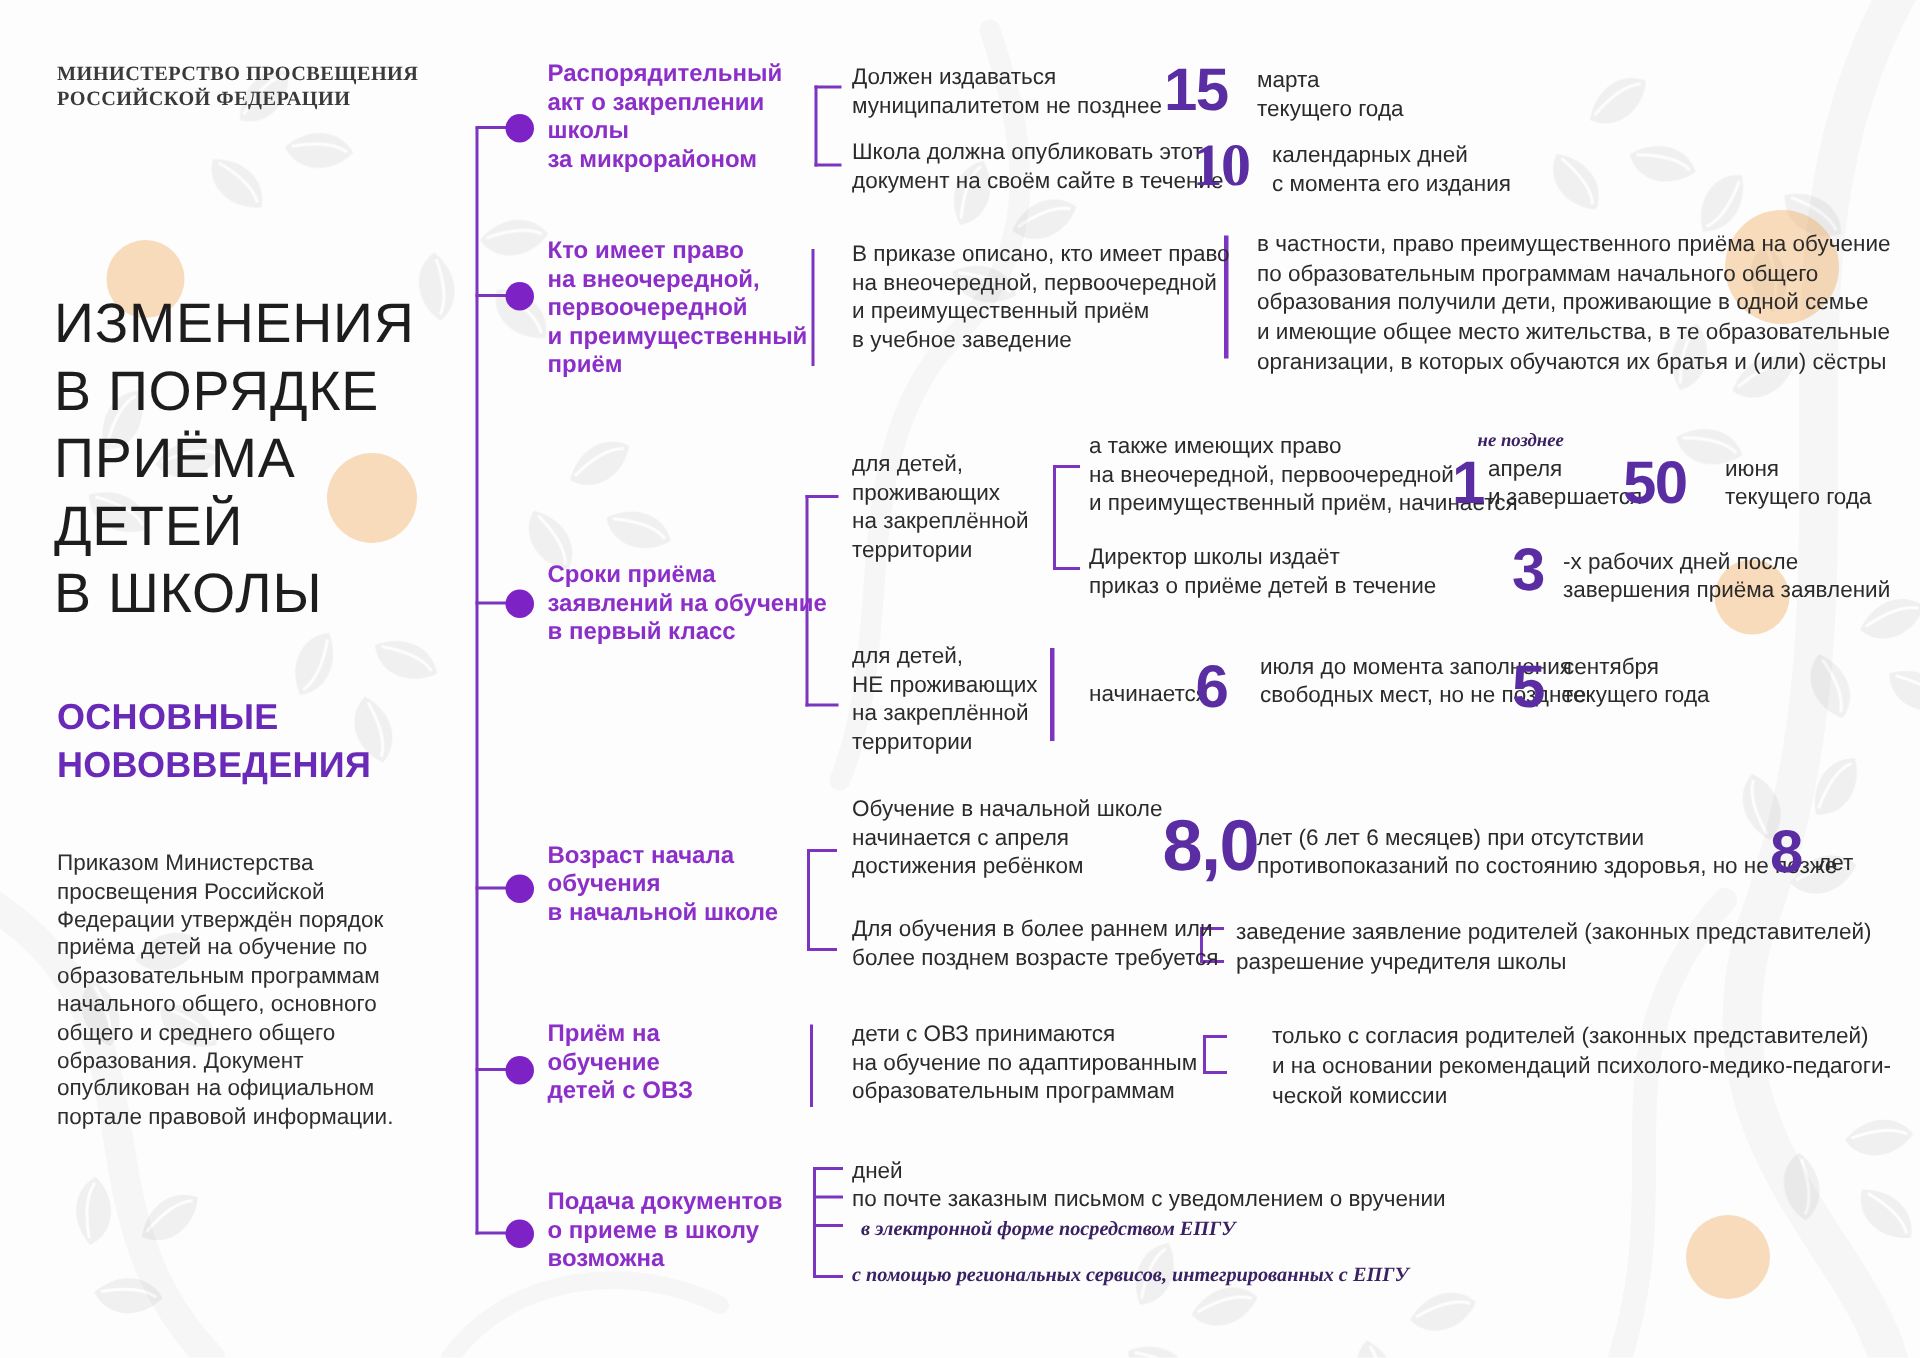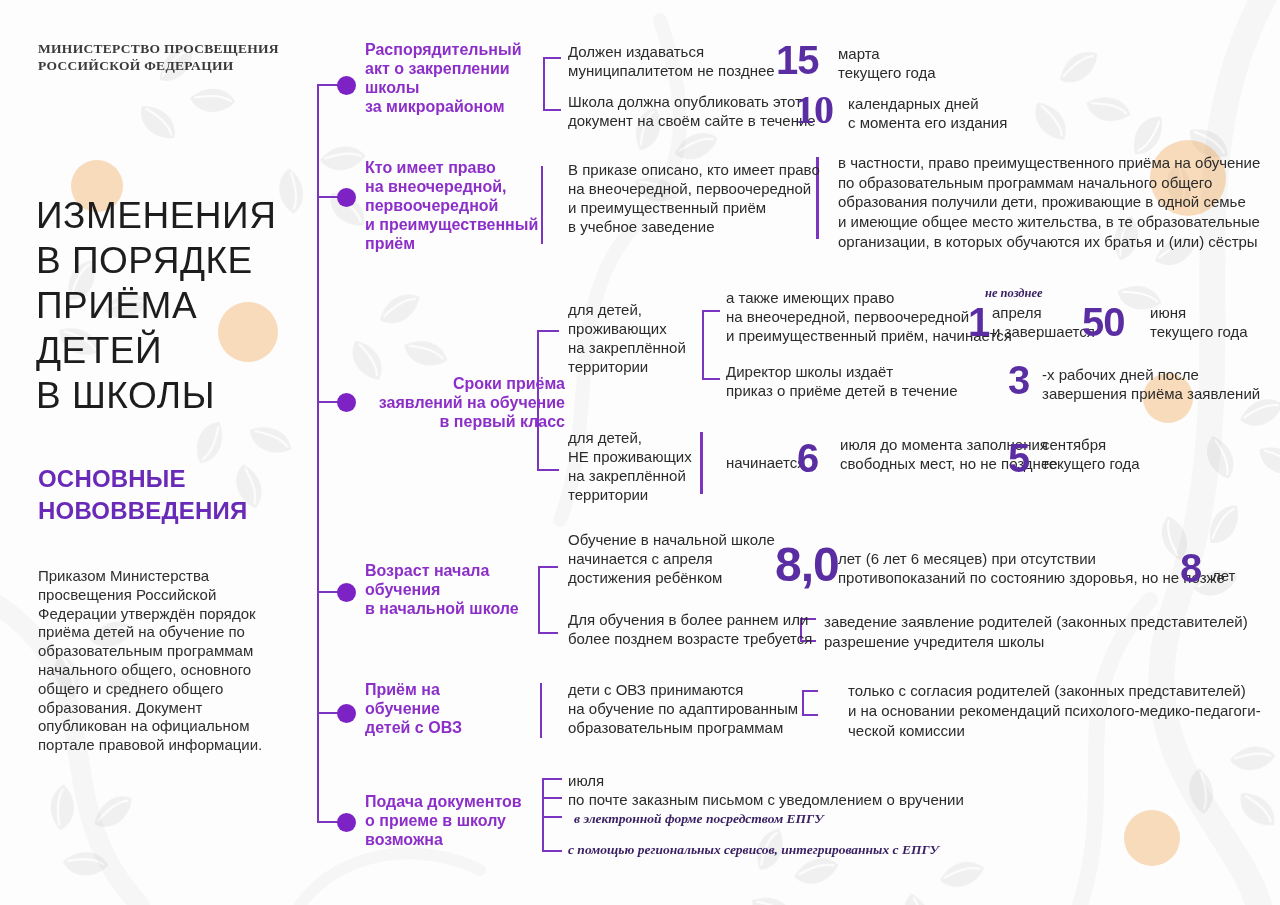"Сроки приёма" div.abs { text-align: right -> none }
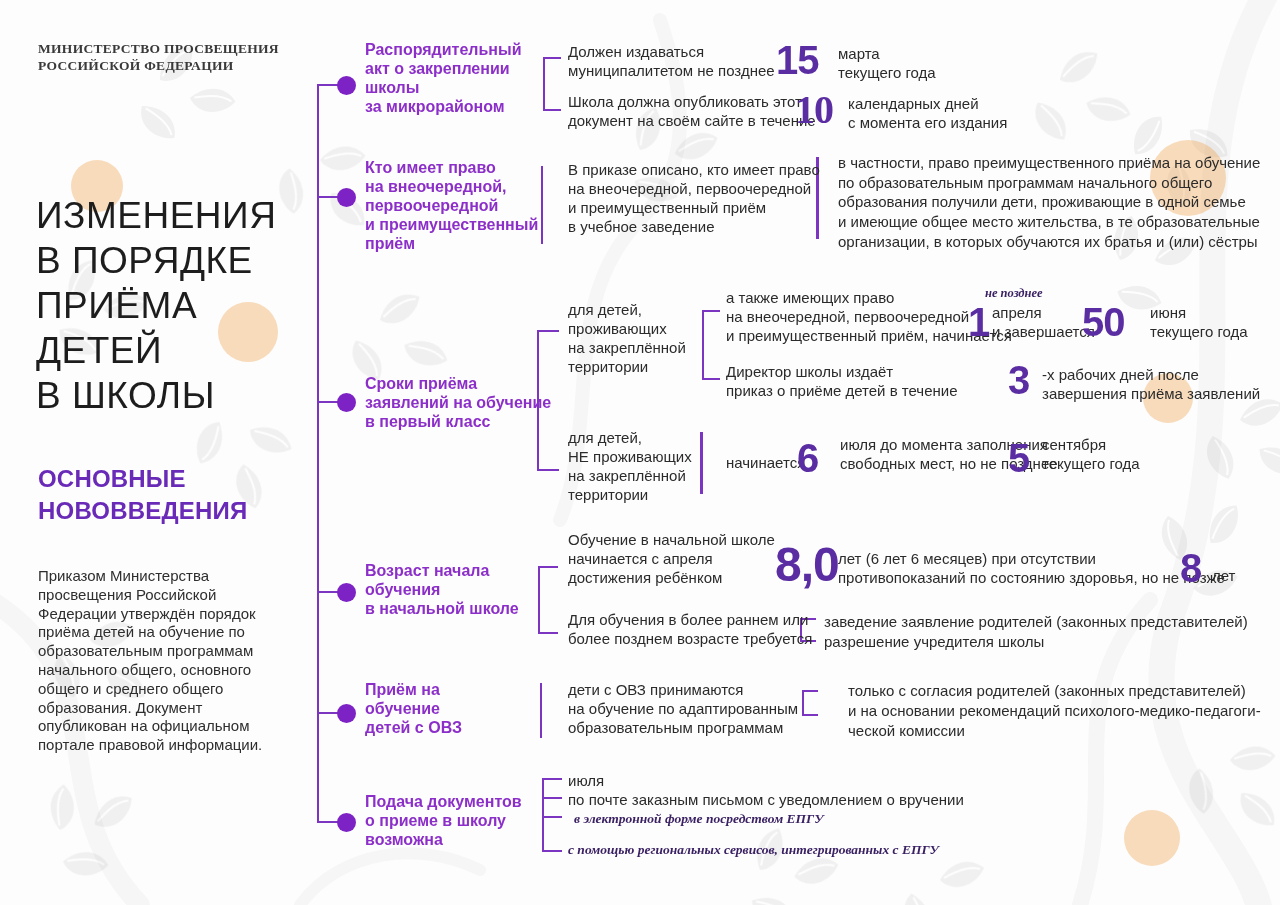"июля" div.abs { text: июля -> дней }
